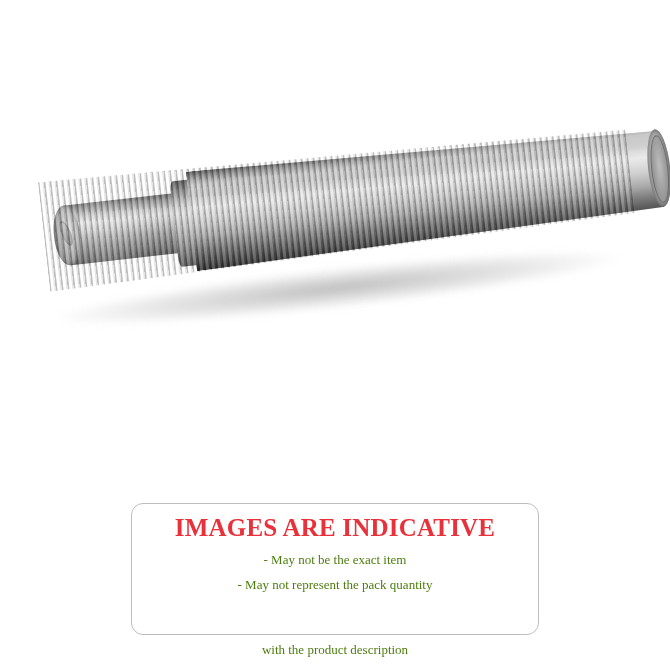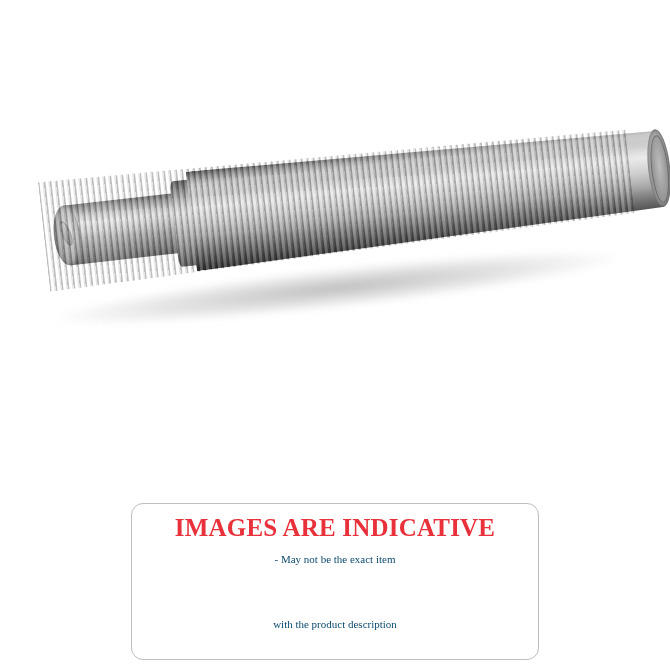"IMAGES ARE INDICATIVE" .notice { height: 157px -> 132px }
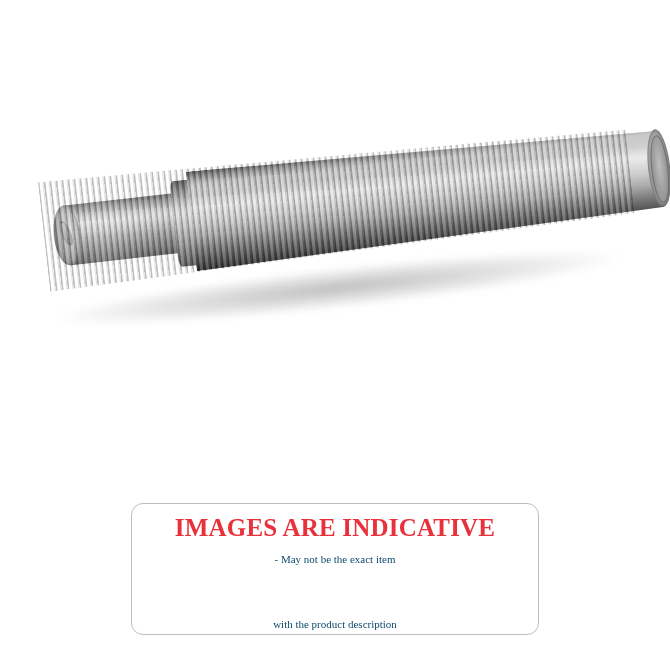"- May not be the" .notice-list { color: #0c4a6e -> #4d7c0f; font-size: 11px -> 13px }
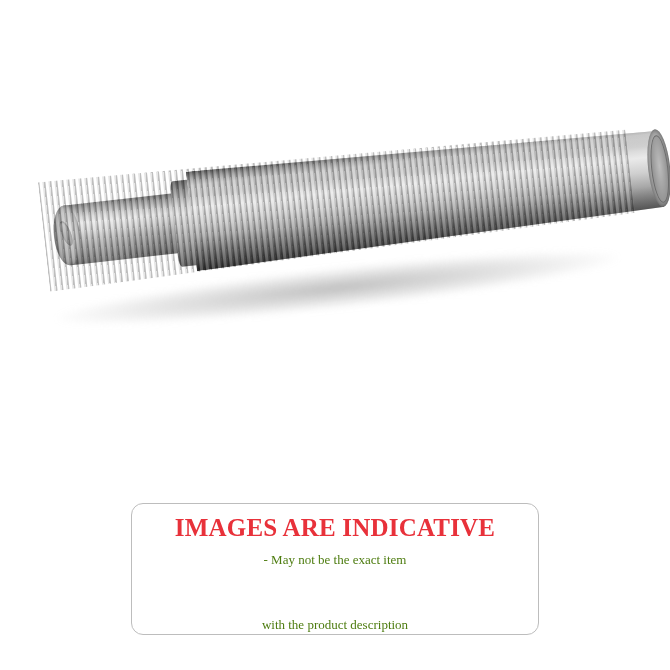"- May not represent the" li { html: none -> <li>- May not represent the pack quantity</li> }
